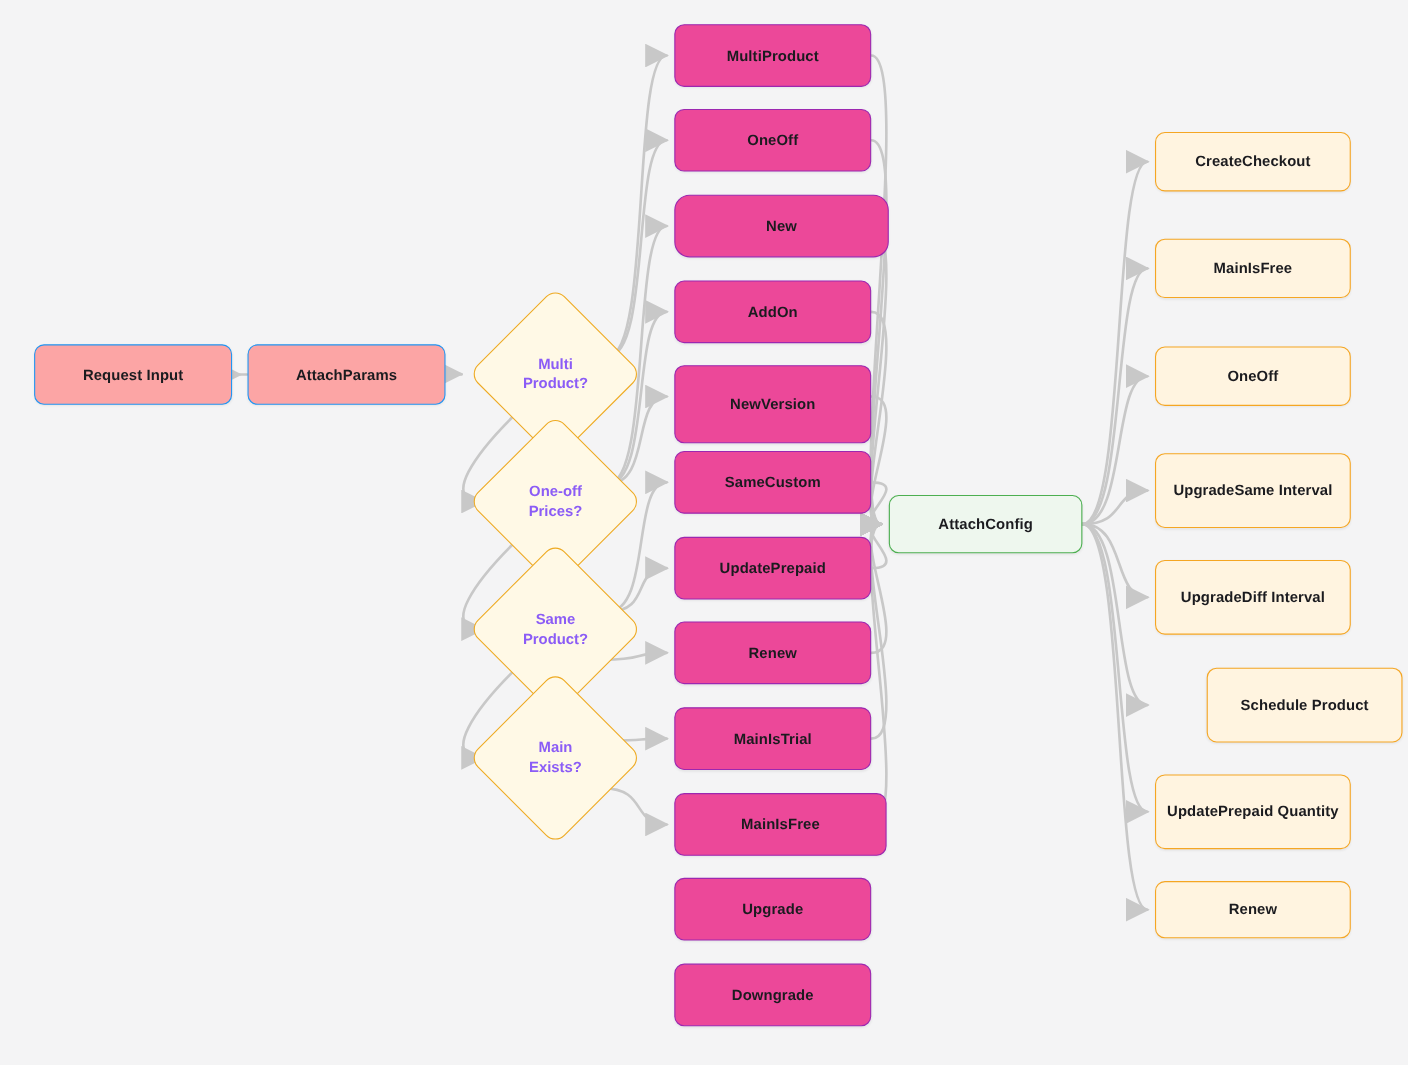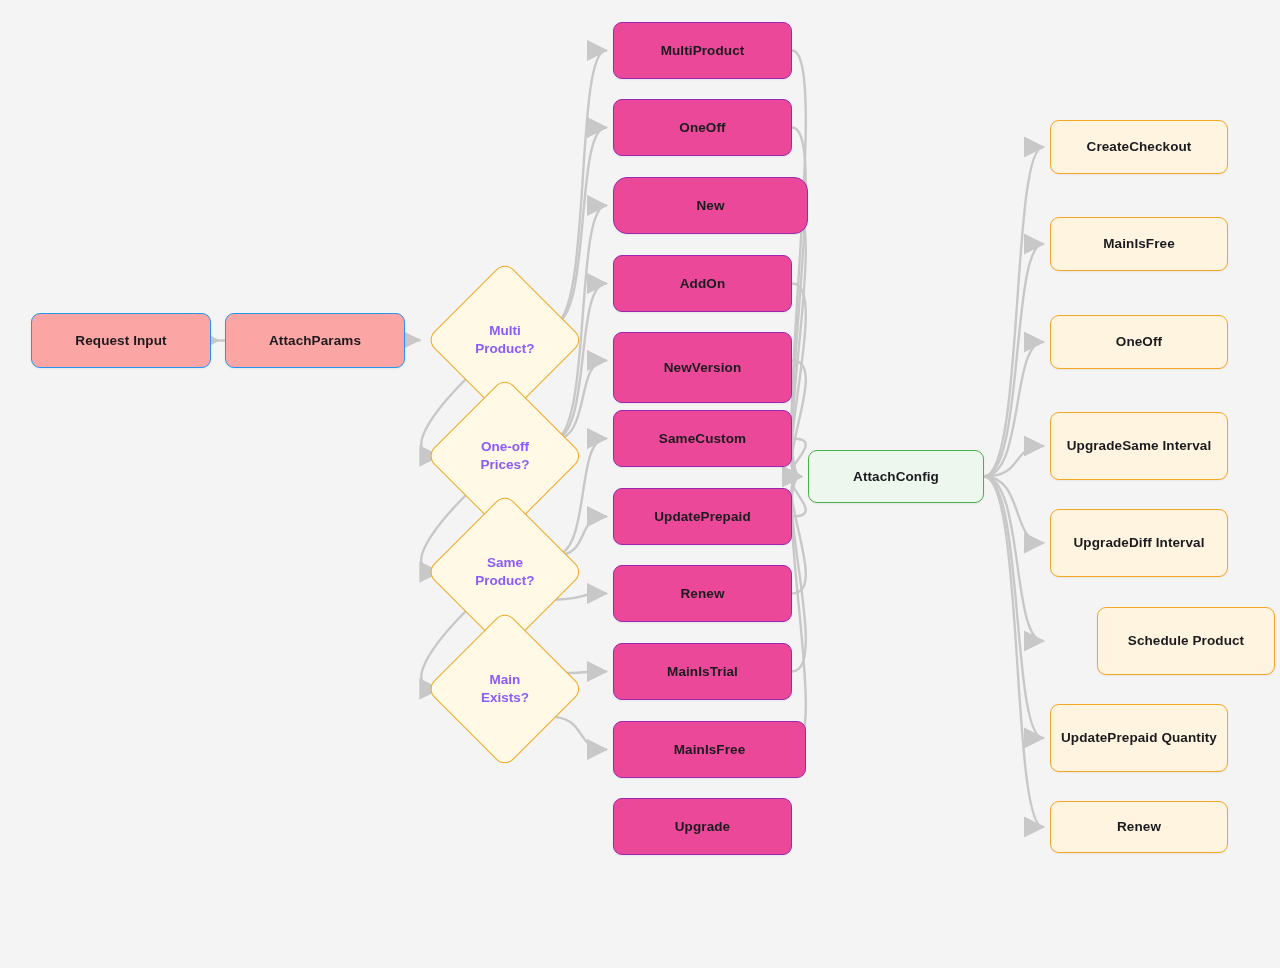"Downgrade" div.node { html: none -> <div> <span>Downgrade</span> </div> }
